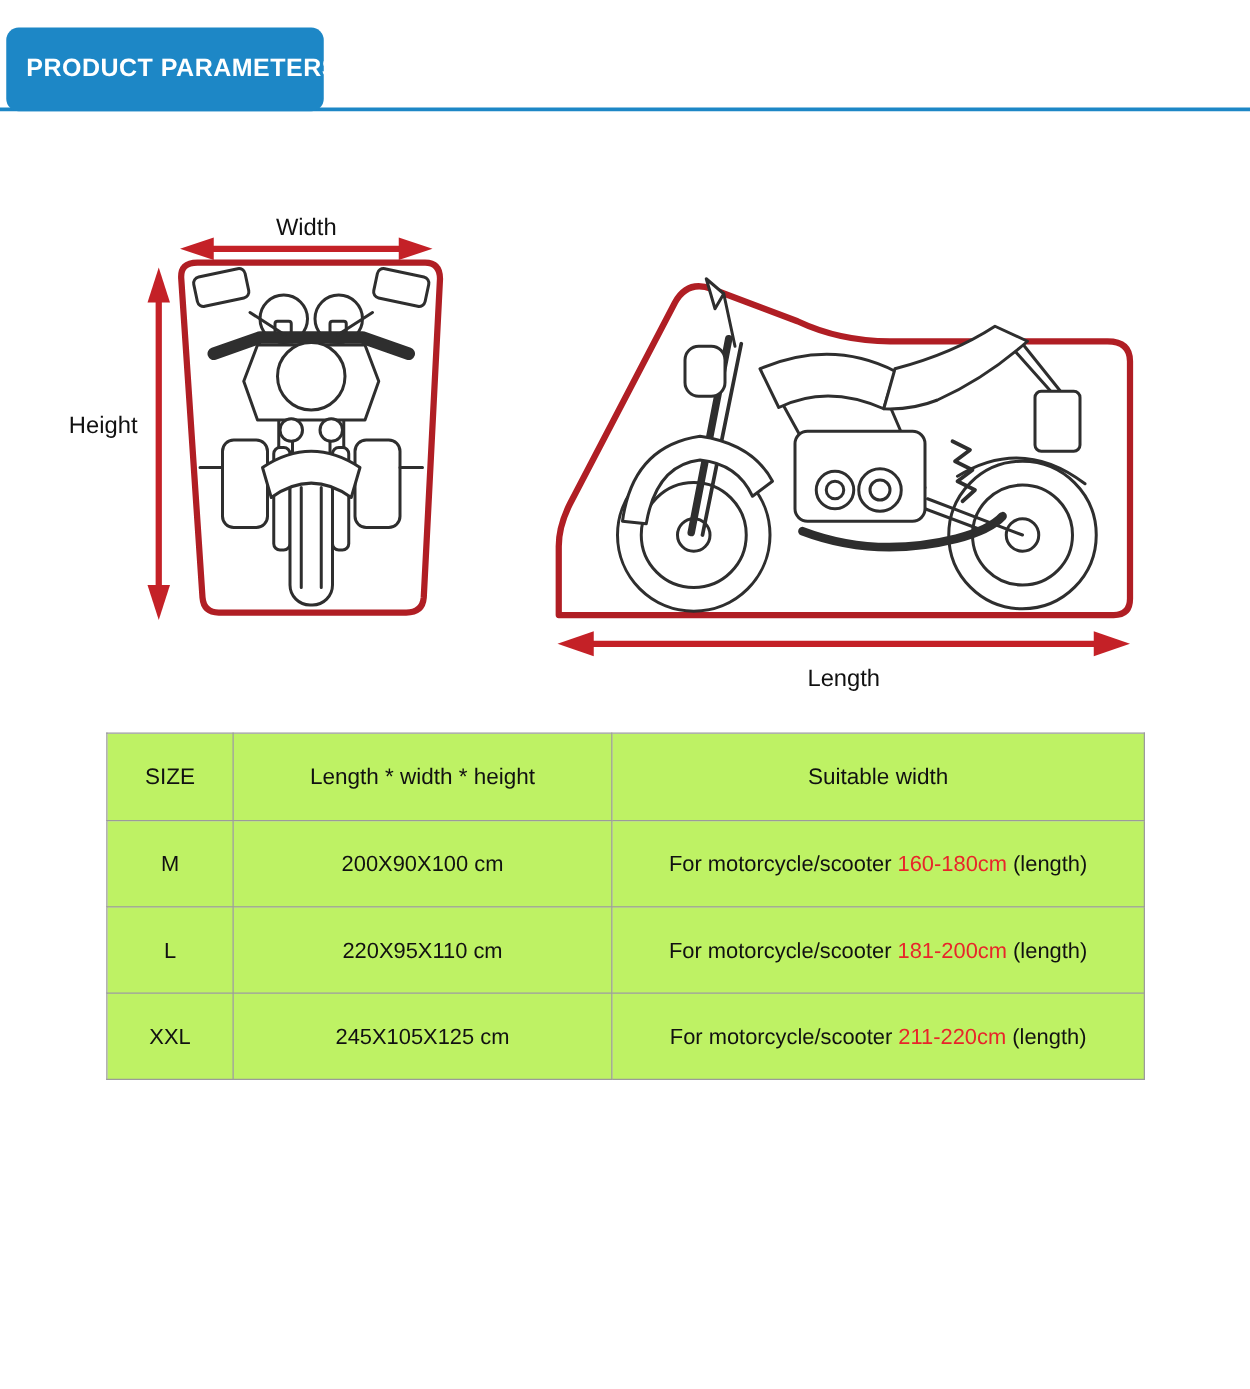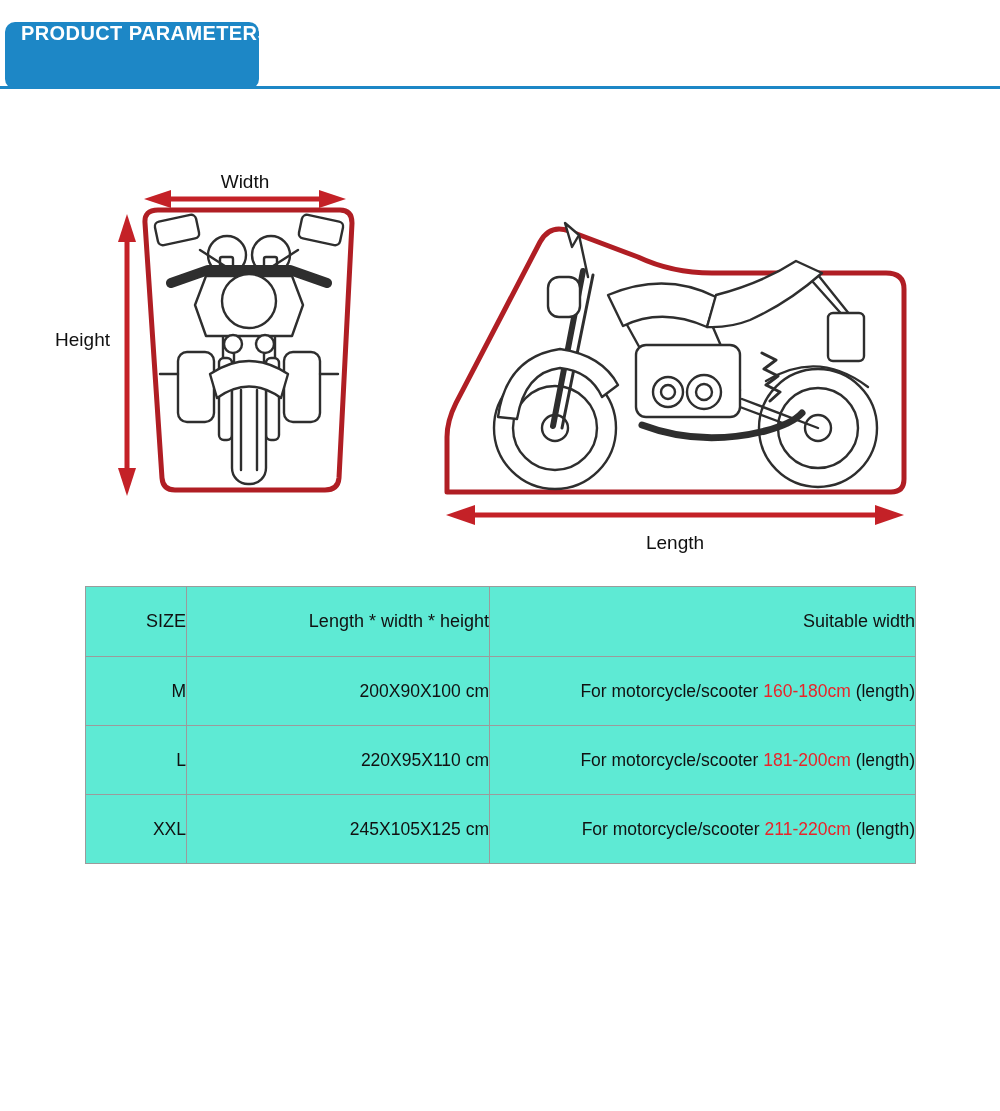"PRODUCT PARAMETERS" .banner { align-items: flex-start -> center }
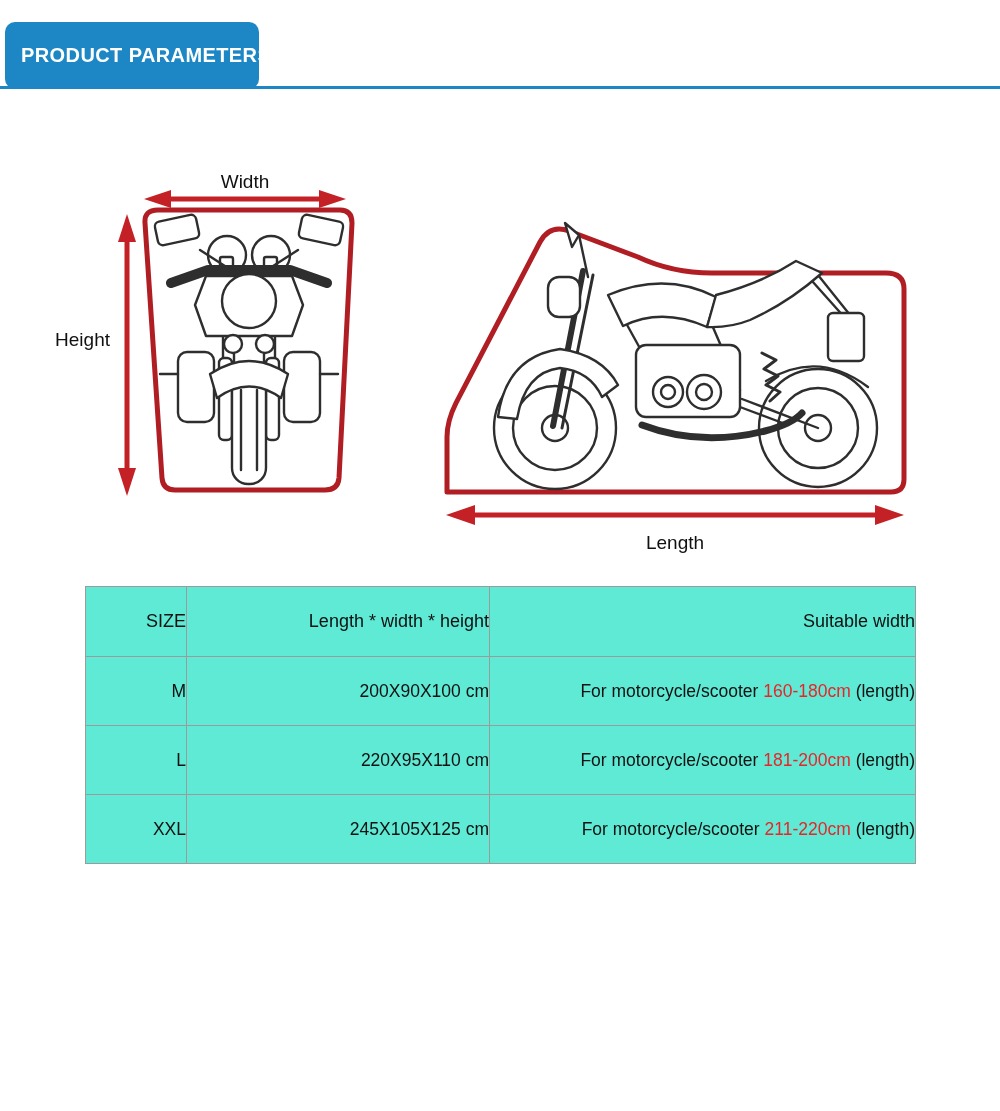"SIZE" .size-table td,.size-table th { background: #5eead4 -> #bef264; text-align: right -> center }
